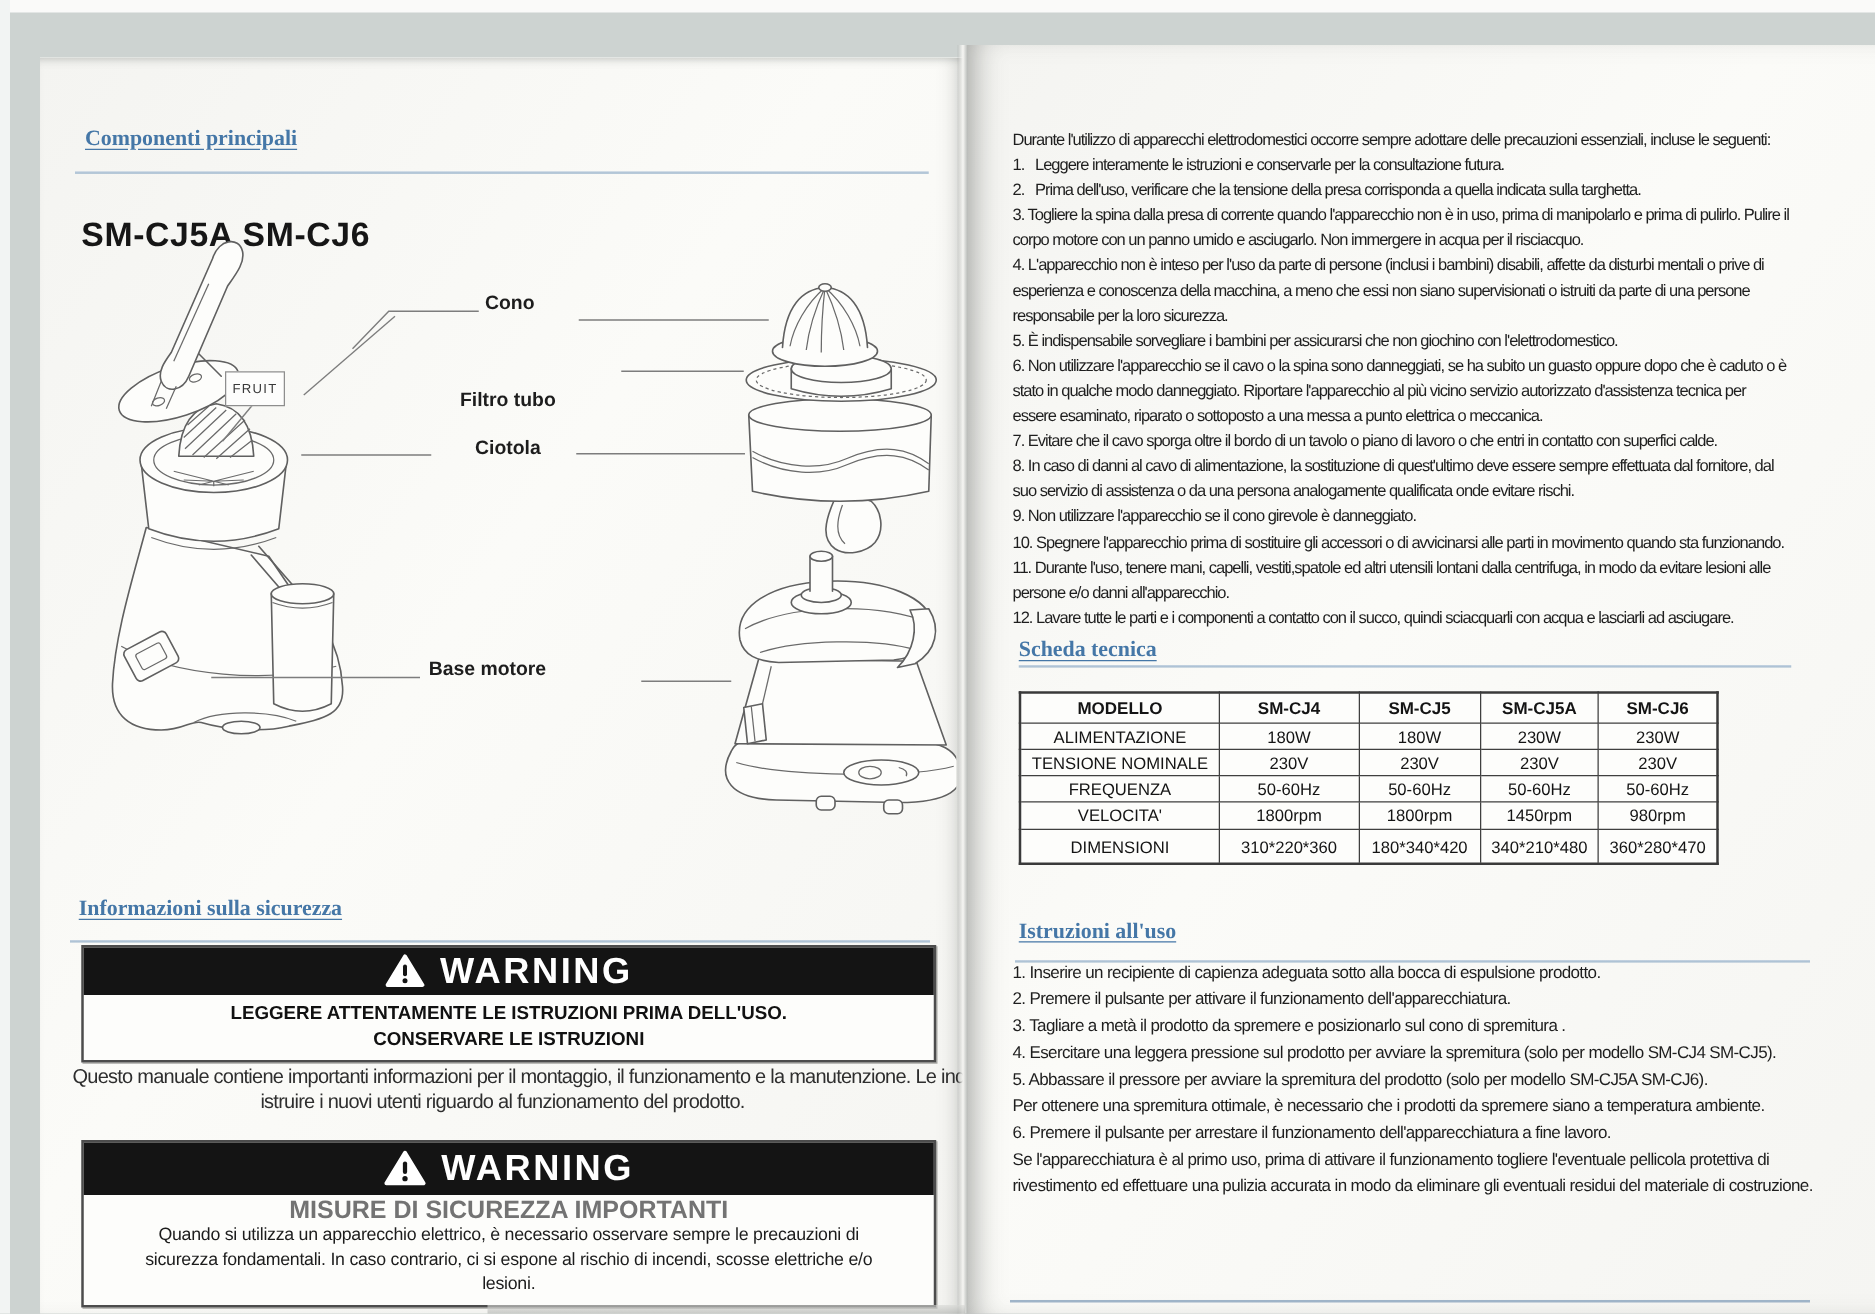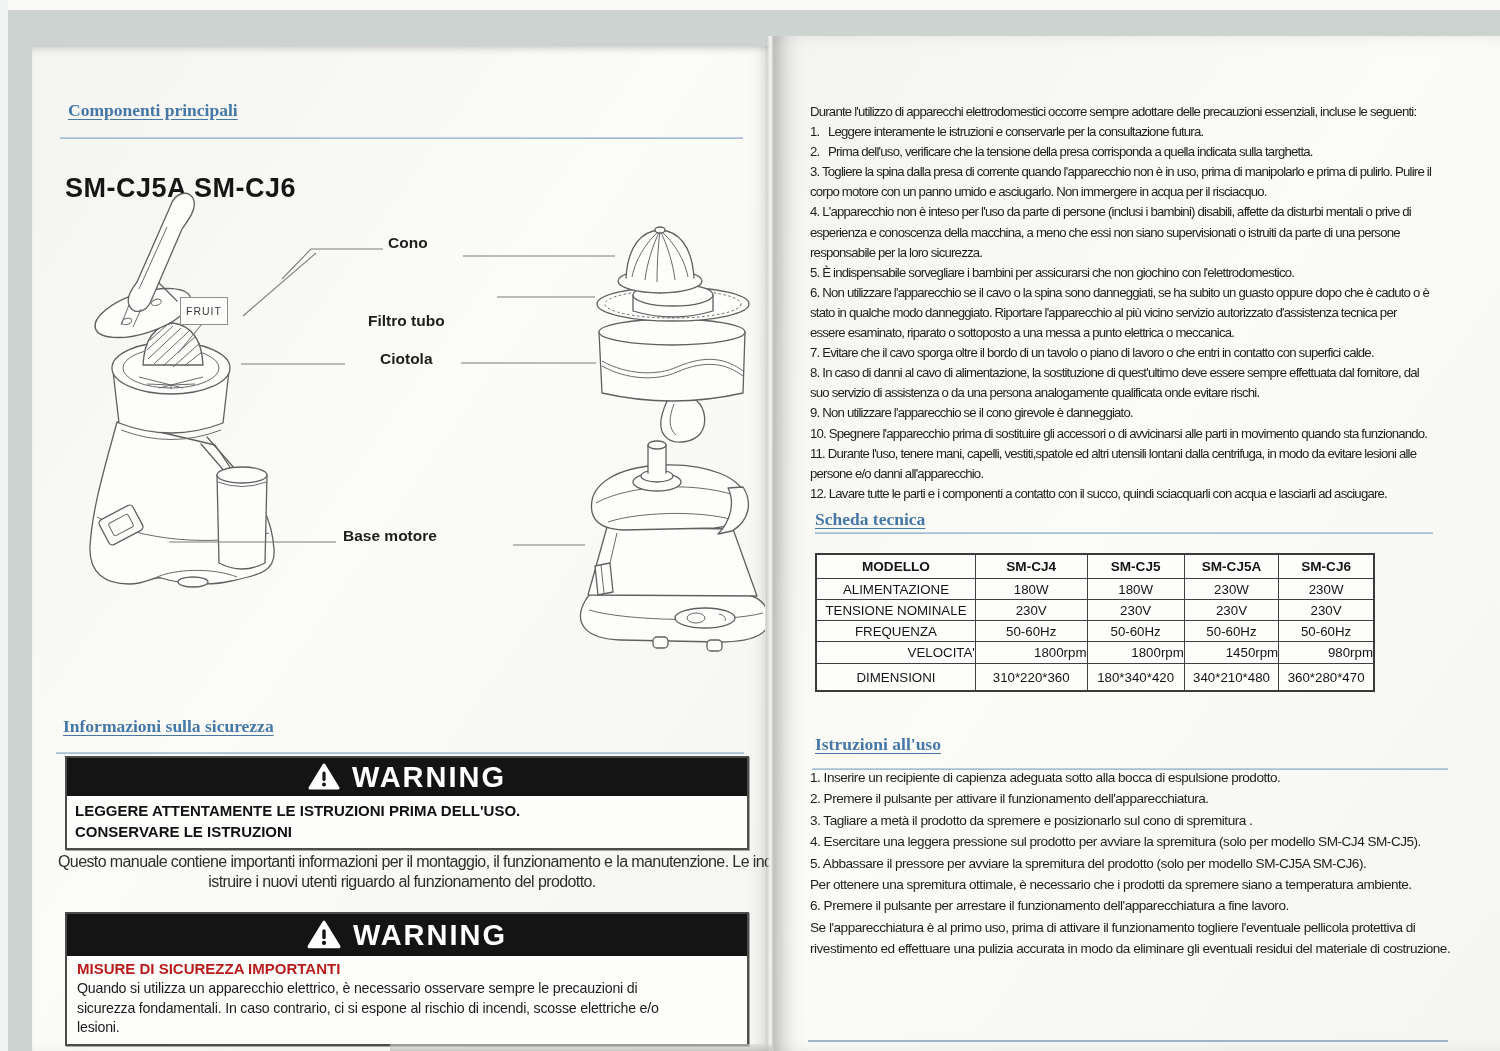"VELOCITA'" table.spec tr.r4 td { text-align: right -> none }
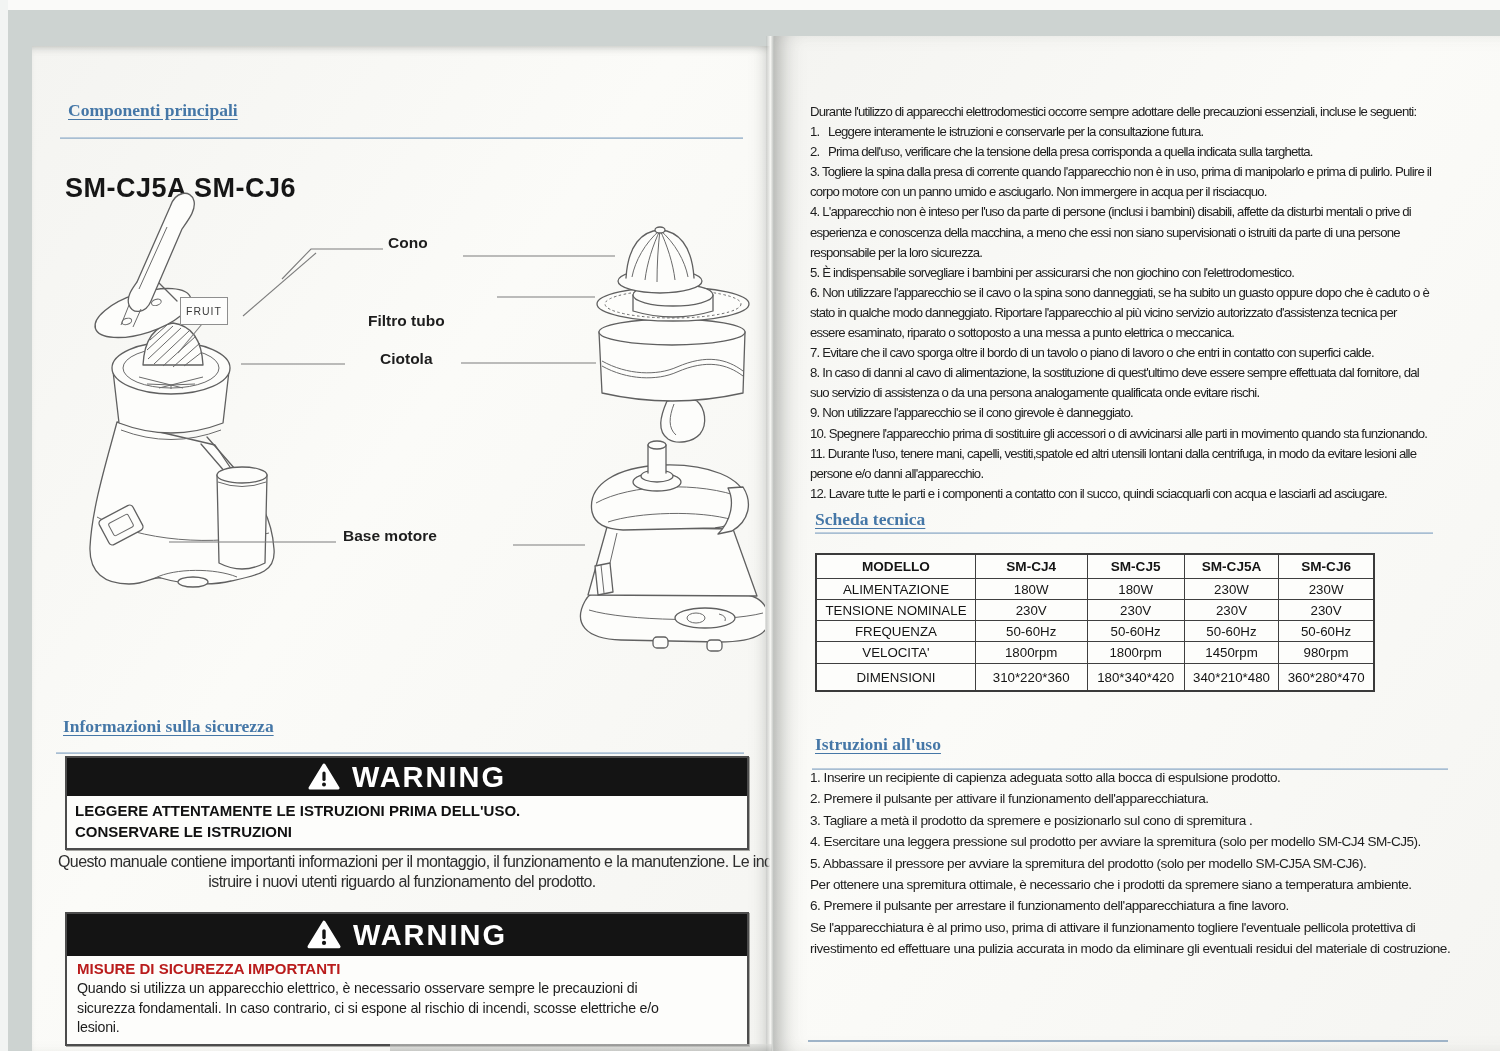"LEGGERE ATTENTAMENTE LE ISTRUZIONI PRIMA" .warnbody { text-align: left -> center }
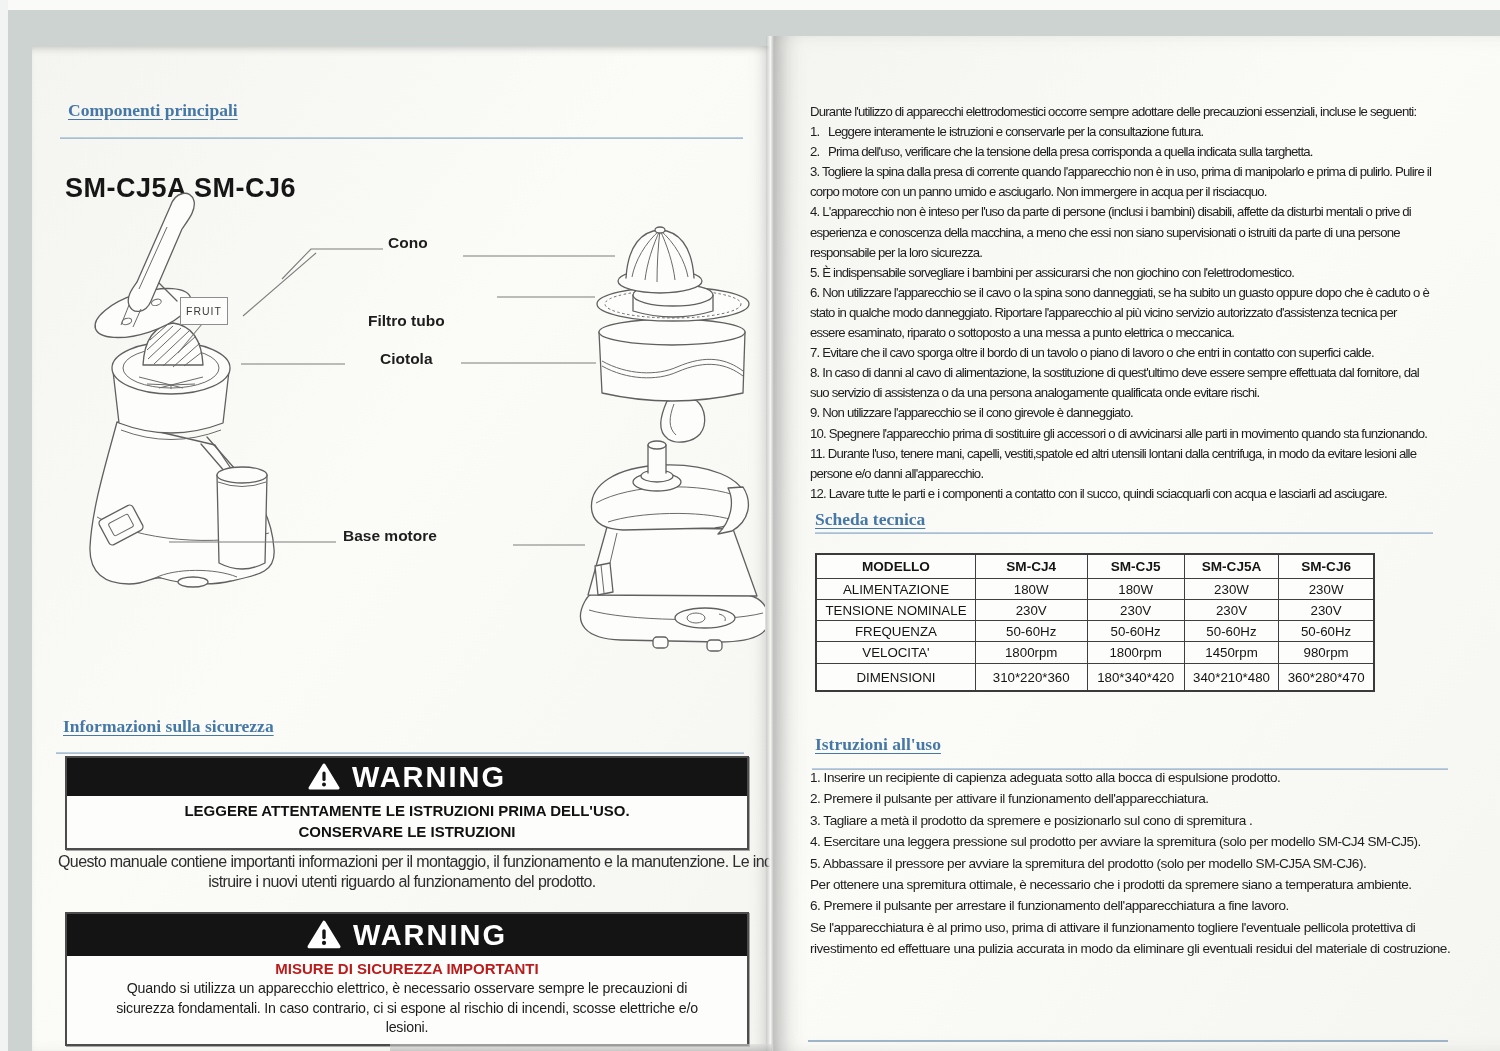"MISURE DI SICUREZZA IMPORTANTI" .w2sub { color: #b91c1c -> #737373; font-size: 15px -> 20px }
